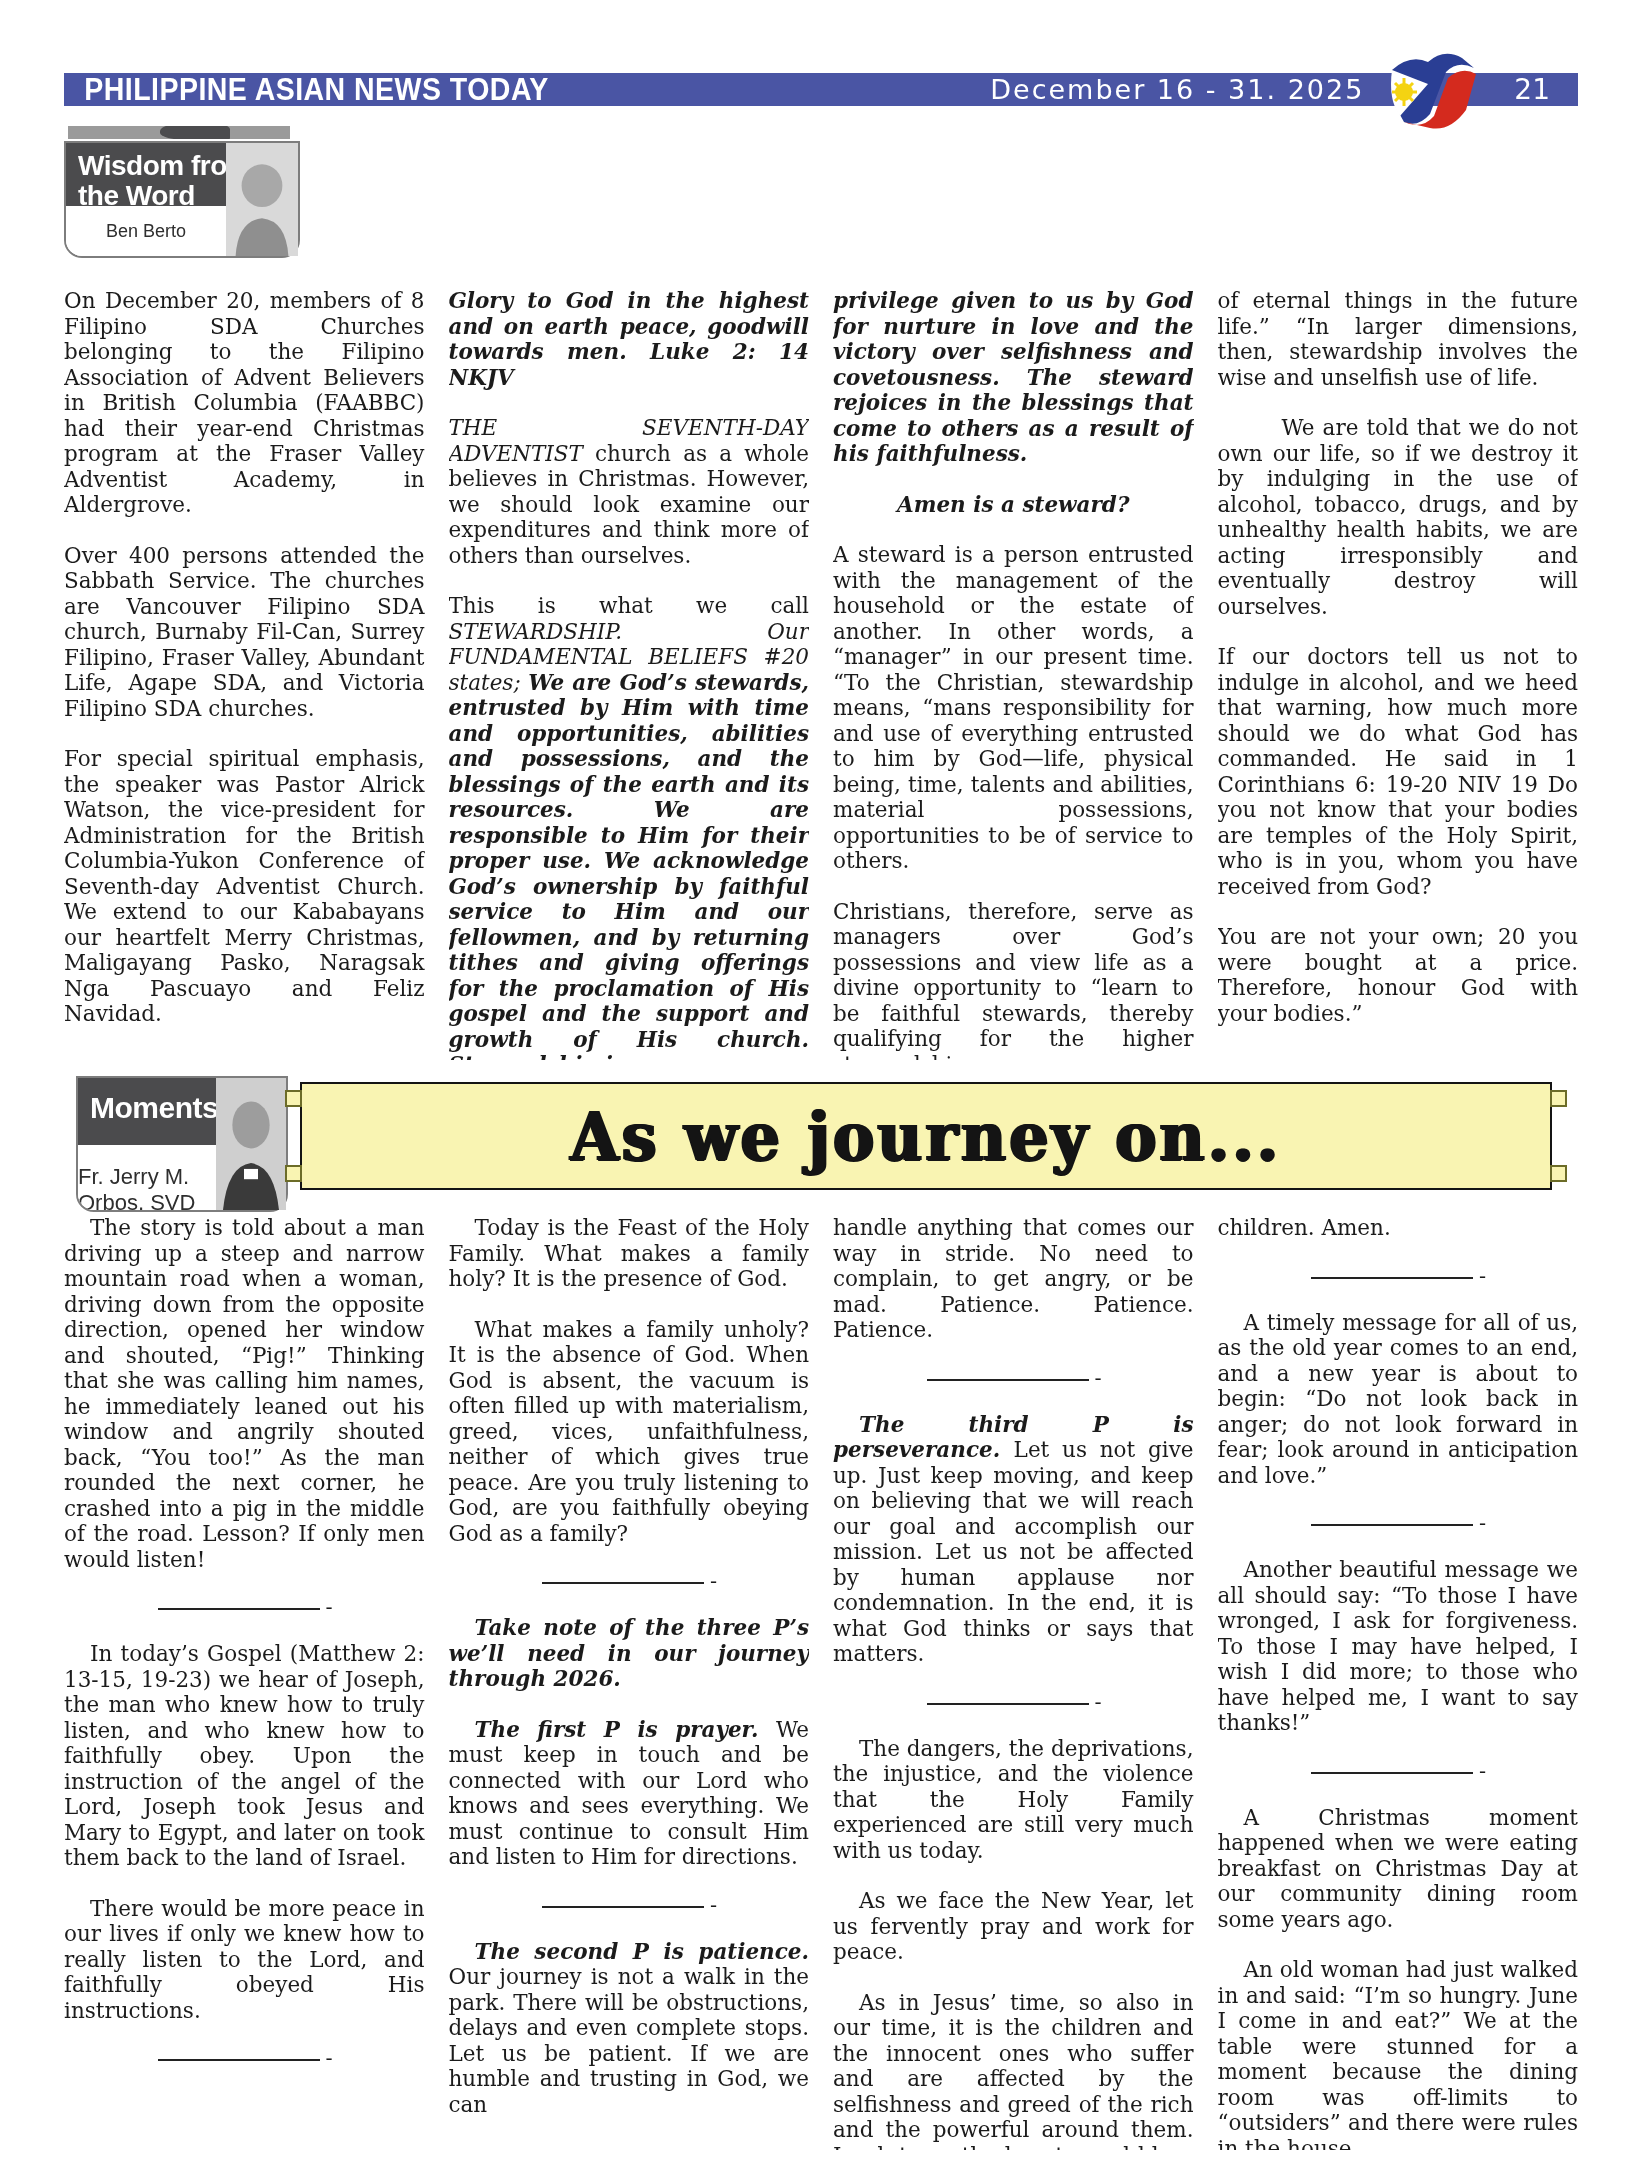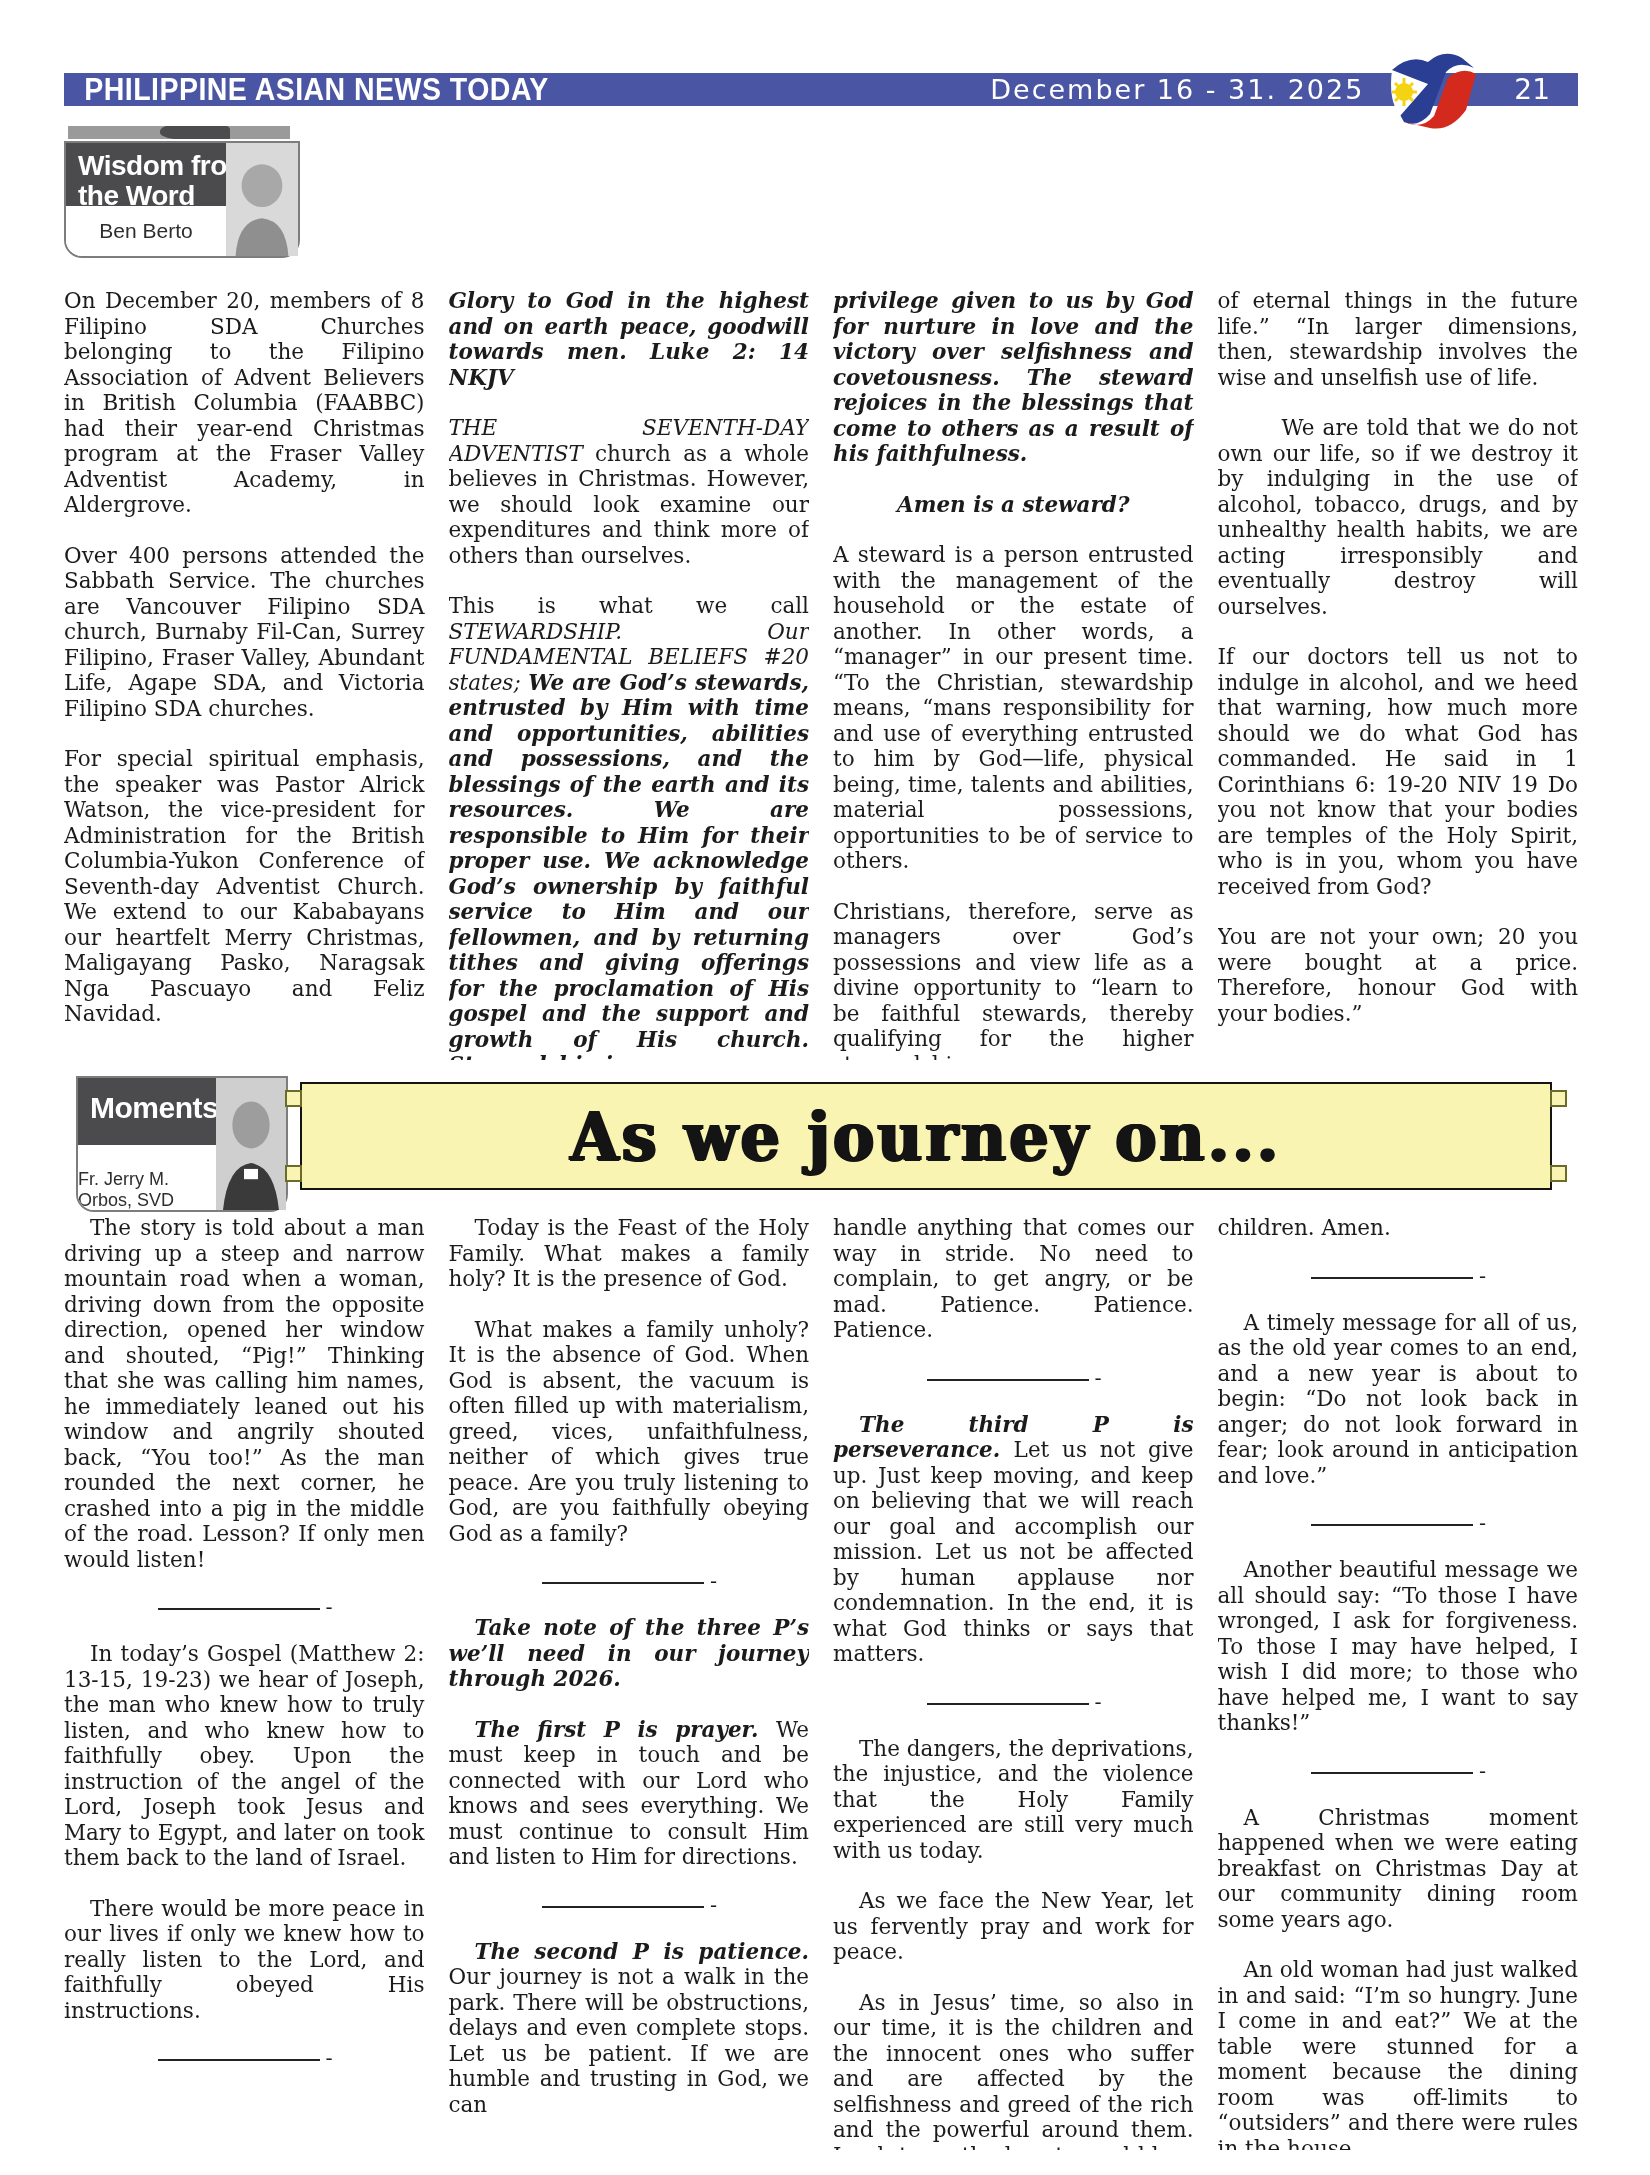"Ben Berto" div.caption { font-size: 21px -> 18px }
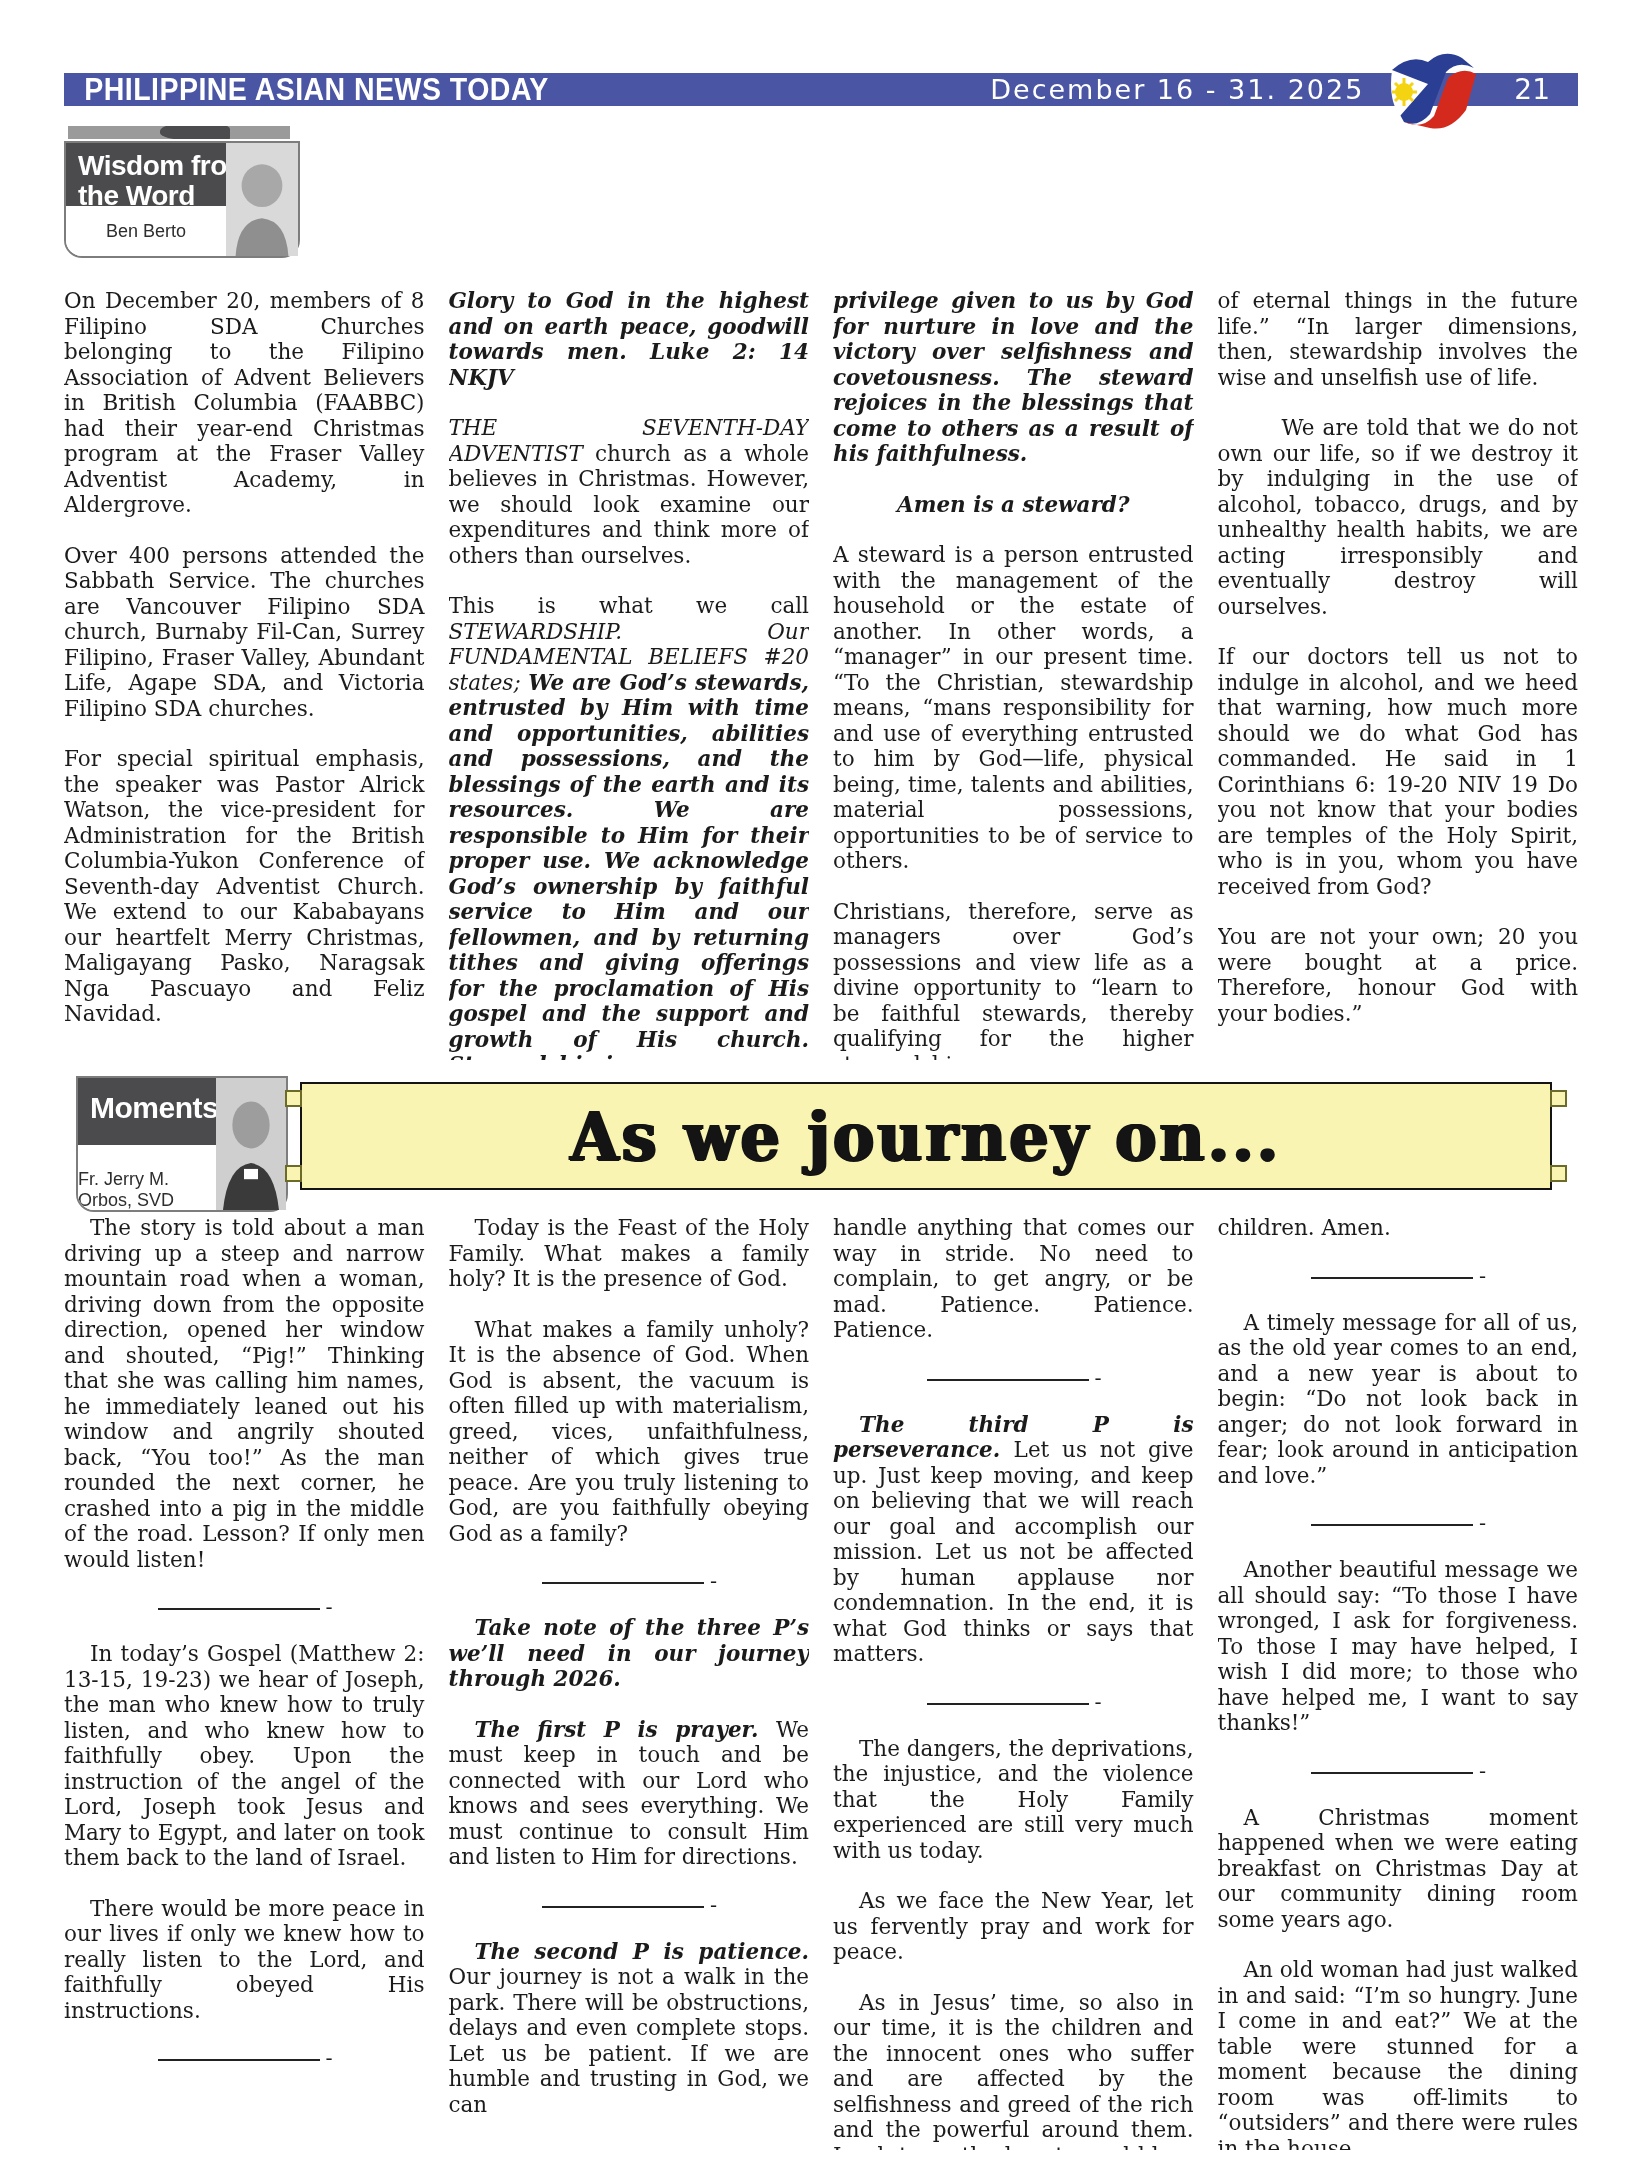"Fr. Jerry M. Orbos, SVD" div.caption { font-size: 18px -> 22px }
